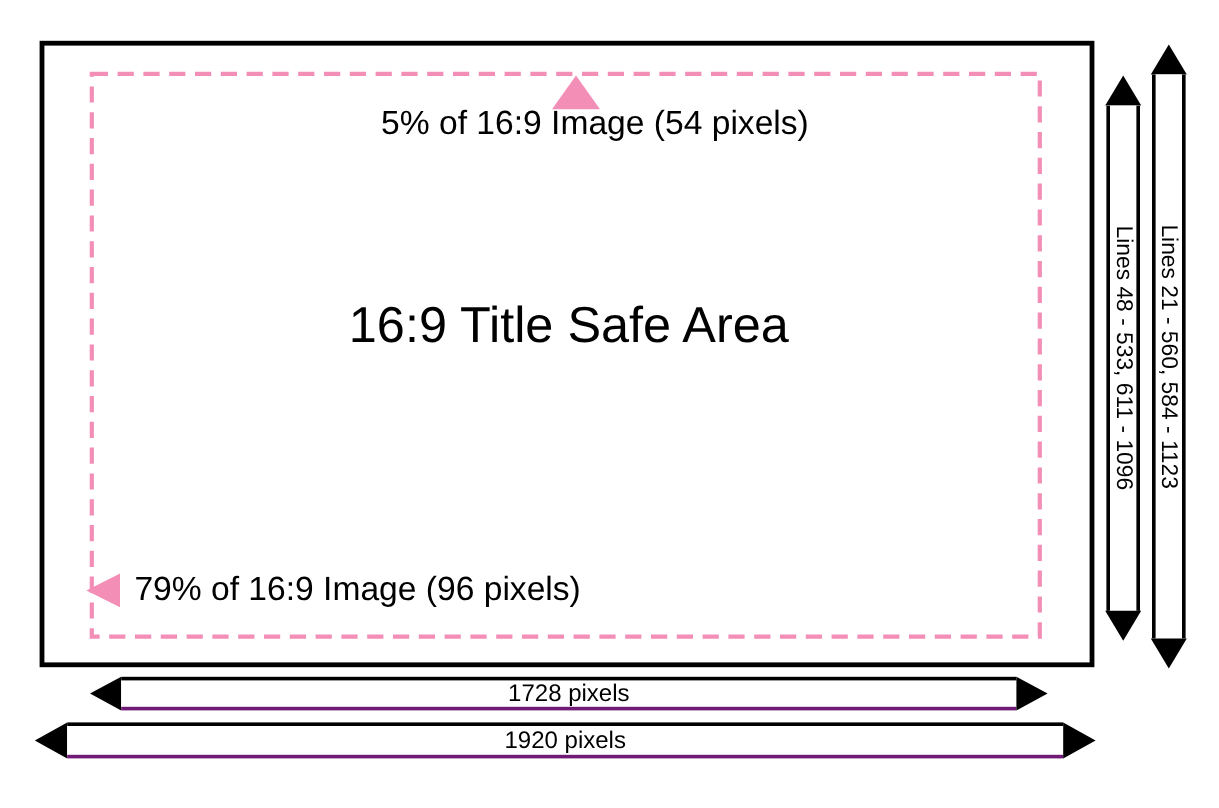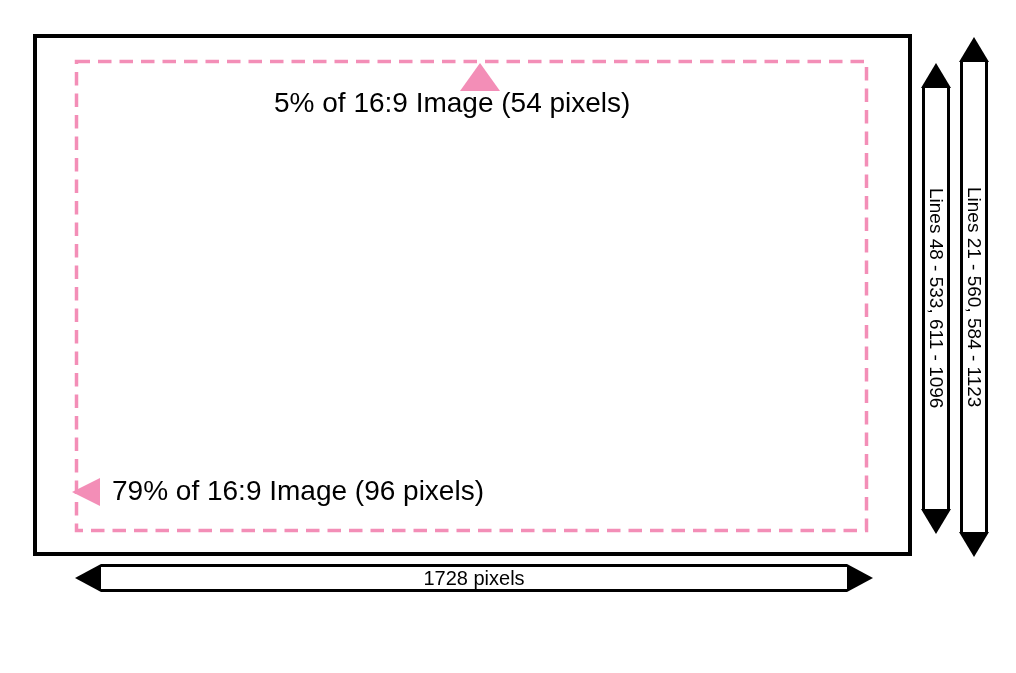"5% of 16:9 Image (54" .top-label { text-align: left -> right }
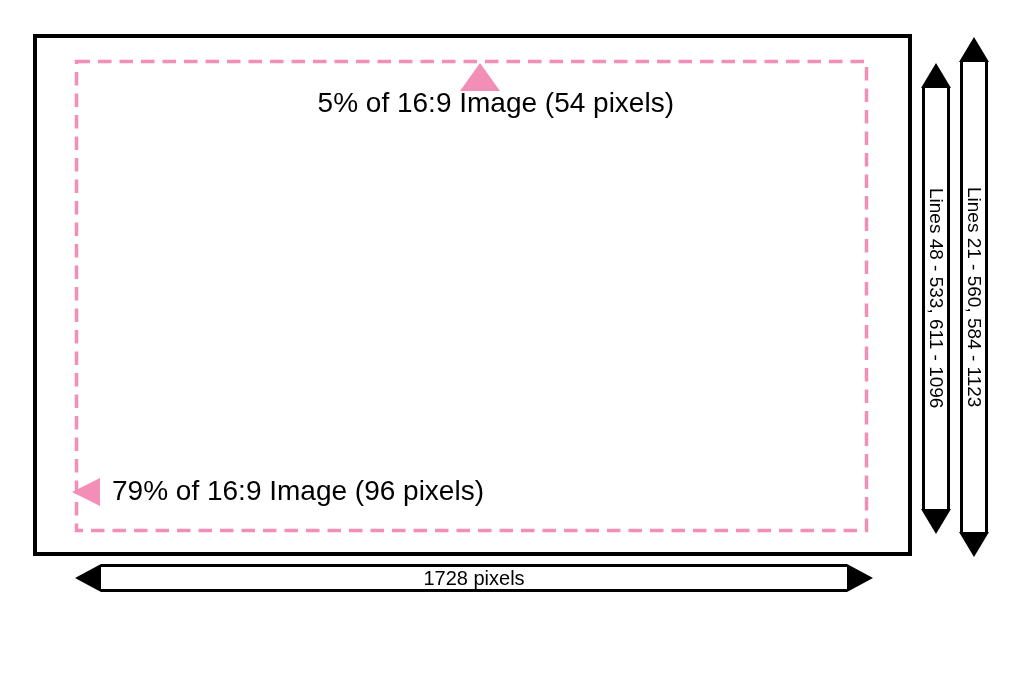"16:9 Title Safe Area" div.title { html: none -> <div>16:9 Title Safe Area</div> }
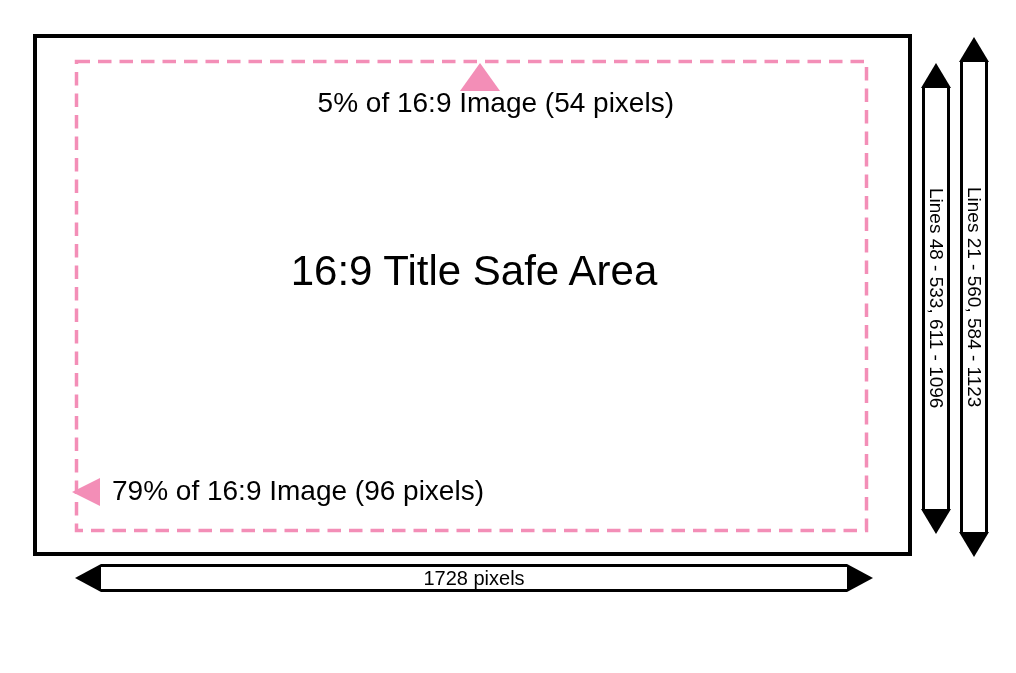"1728 pixels" .hshaft { border-bottom: 3px solid #000000 -> 3px solid #701a75 }
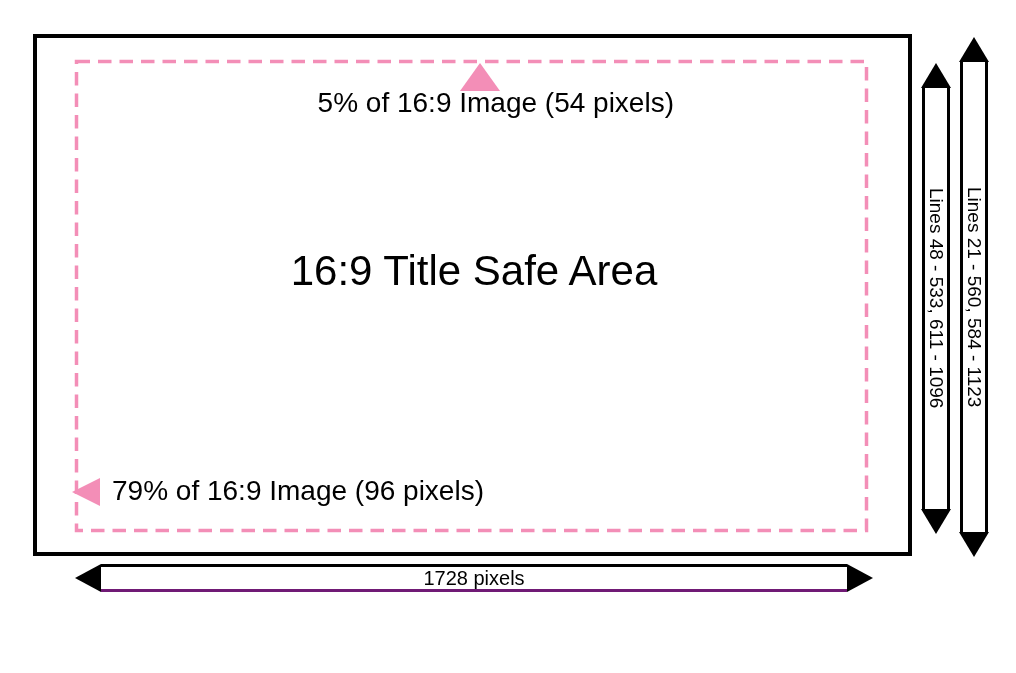"1920 pixels" div.h-arrow { html: none -> <div> <div></div> <div> <span>1920 pixels</span> </div> <div></div> </div> }
